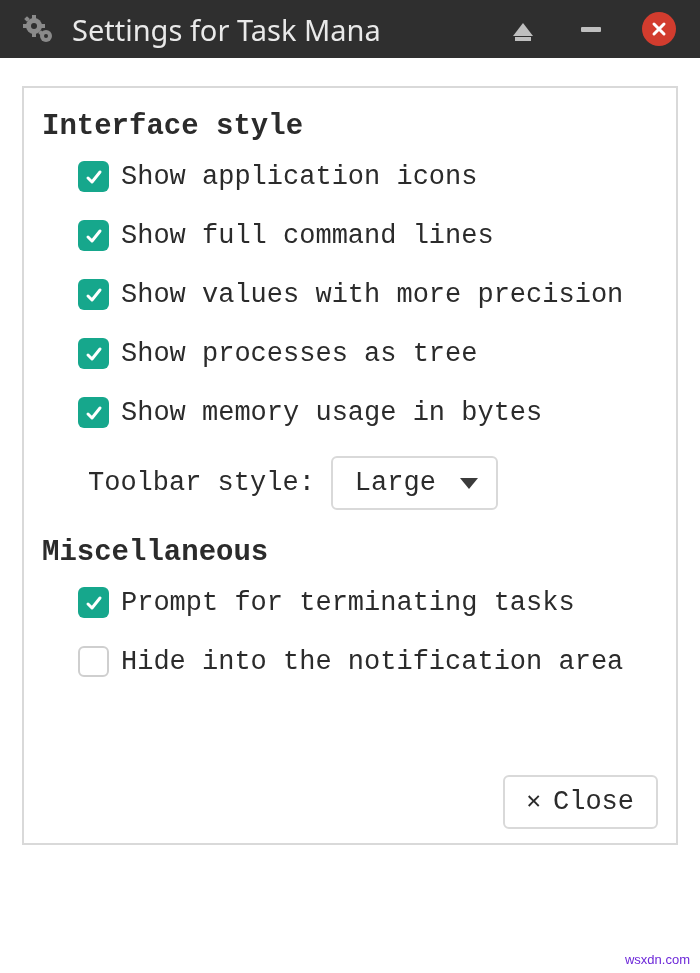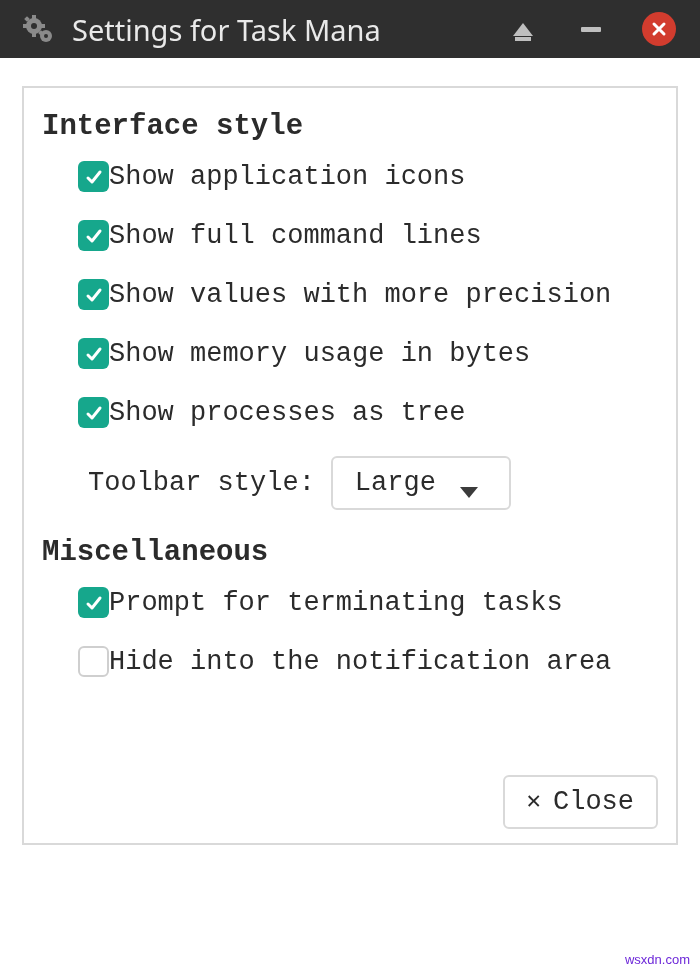"Show application icons" .row { gap: 0 -> 12px }
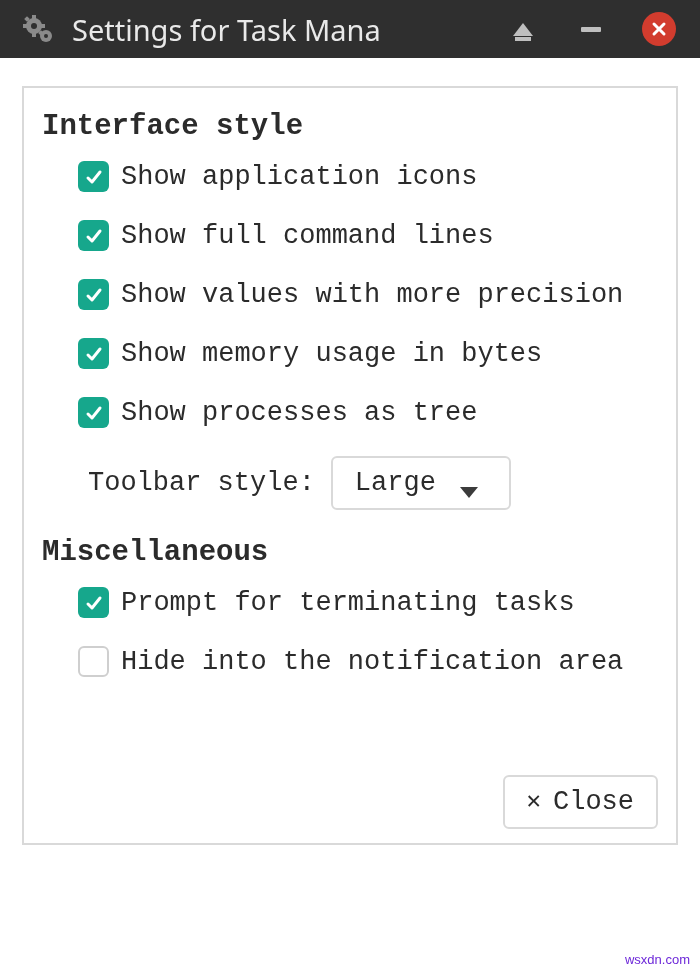"Show memory usage in bytes" div.row { order: before "Show processes as tree" -> after "Show processes as tree" }
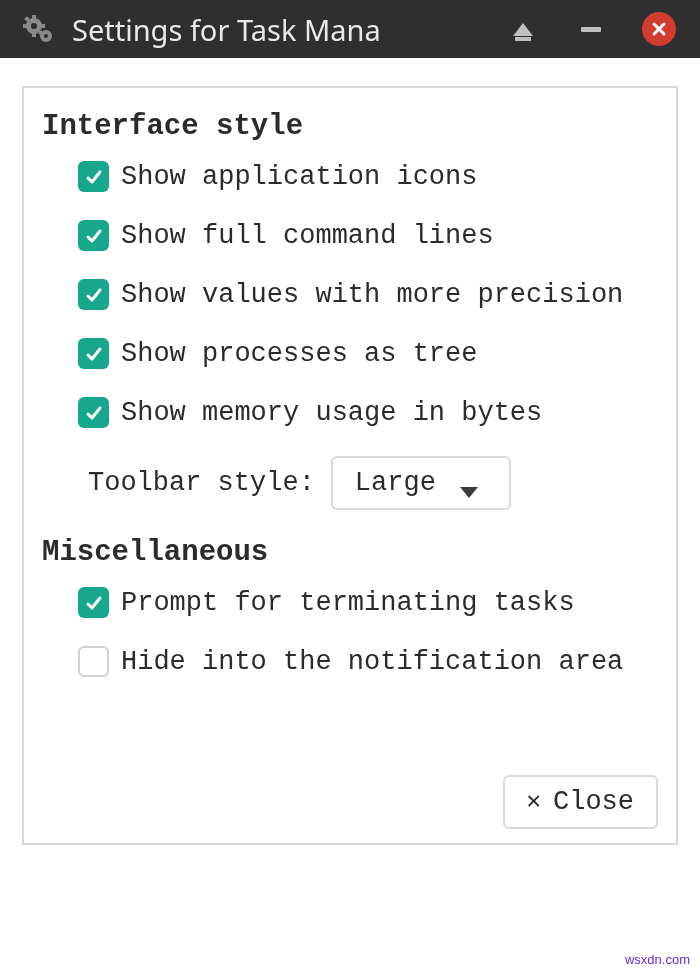"Large" .combobox { align-items: flex-end -> center; padding: 10px 31px 10px 22px -> 10px 18px 10px 22px }
